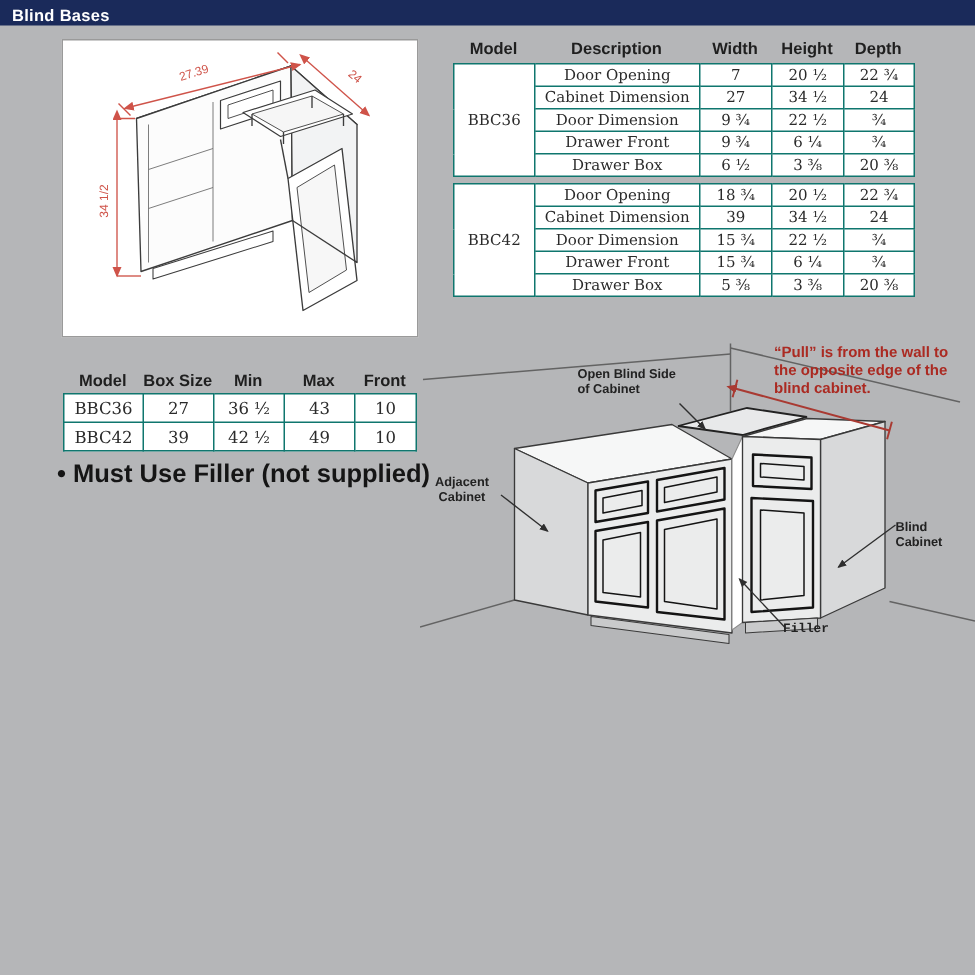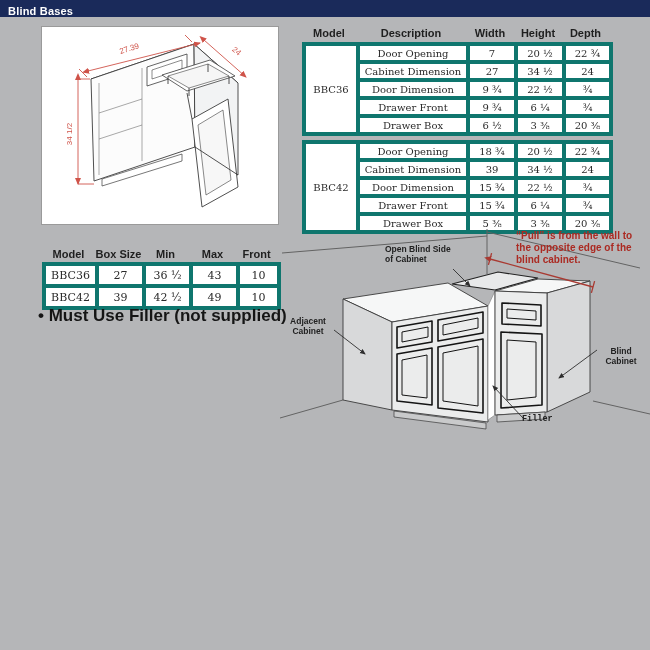"Door Opening" table.grid td { border: 4px solid #0f766e -> 1px solid #0f766e }
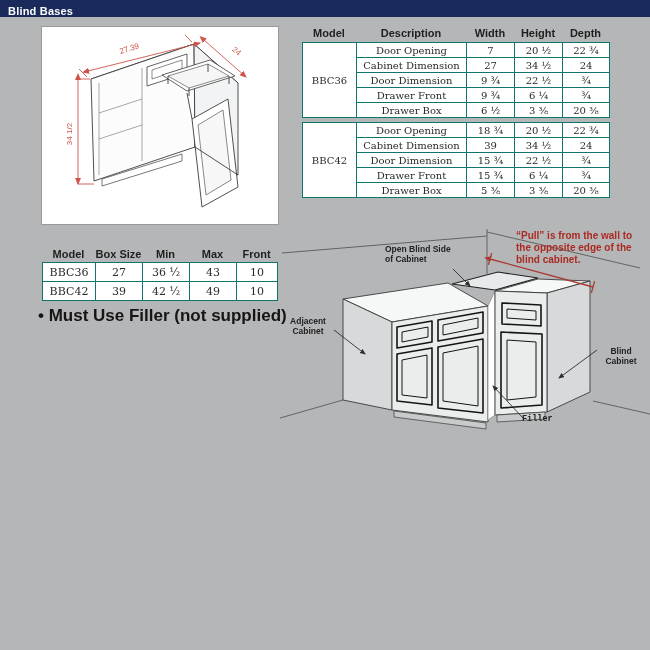"Blind Cabinet" .lbl-blind { text-align: center -> left }
